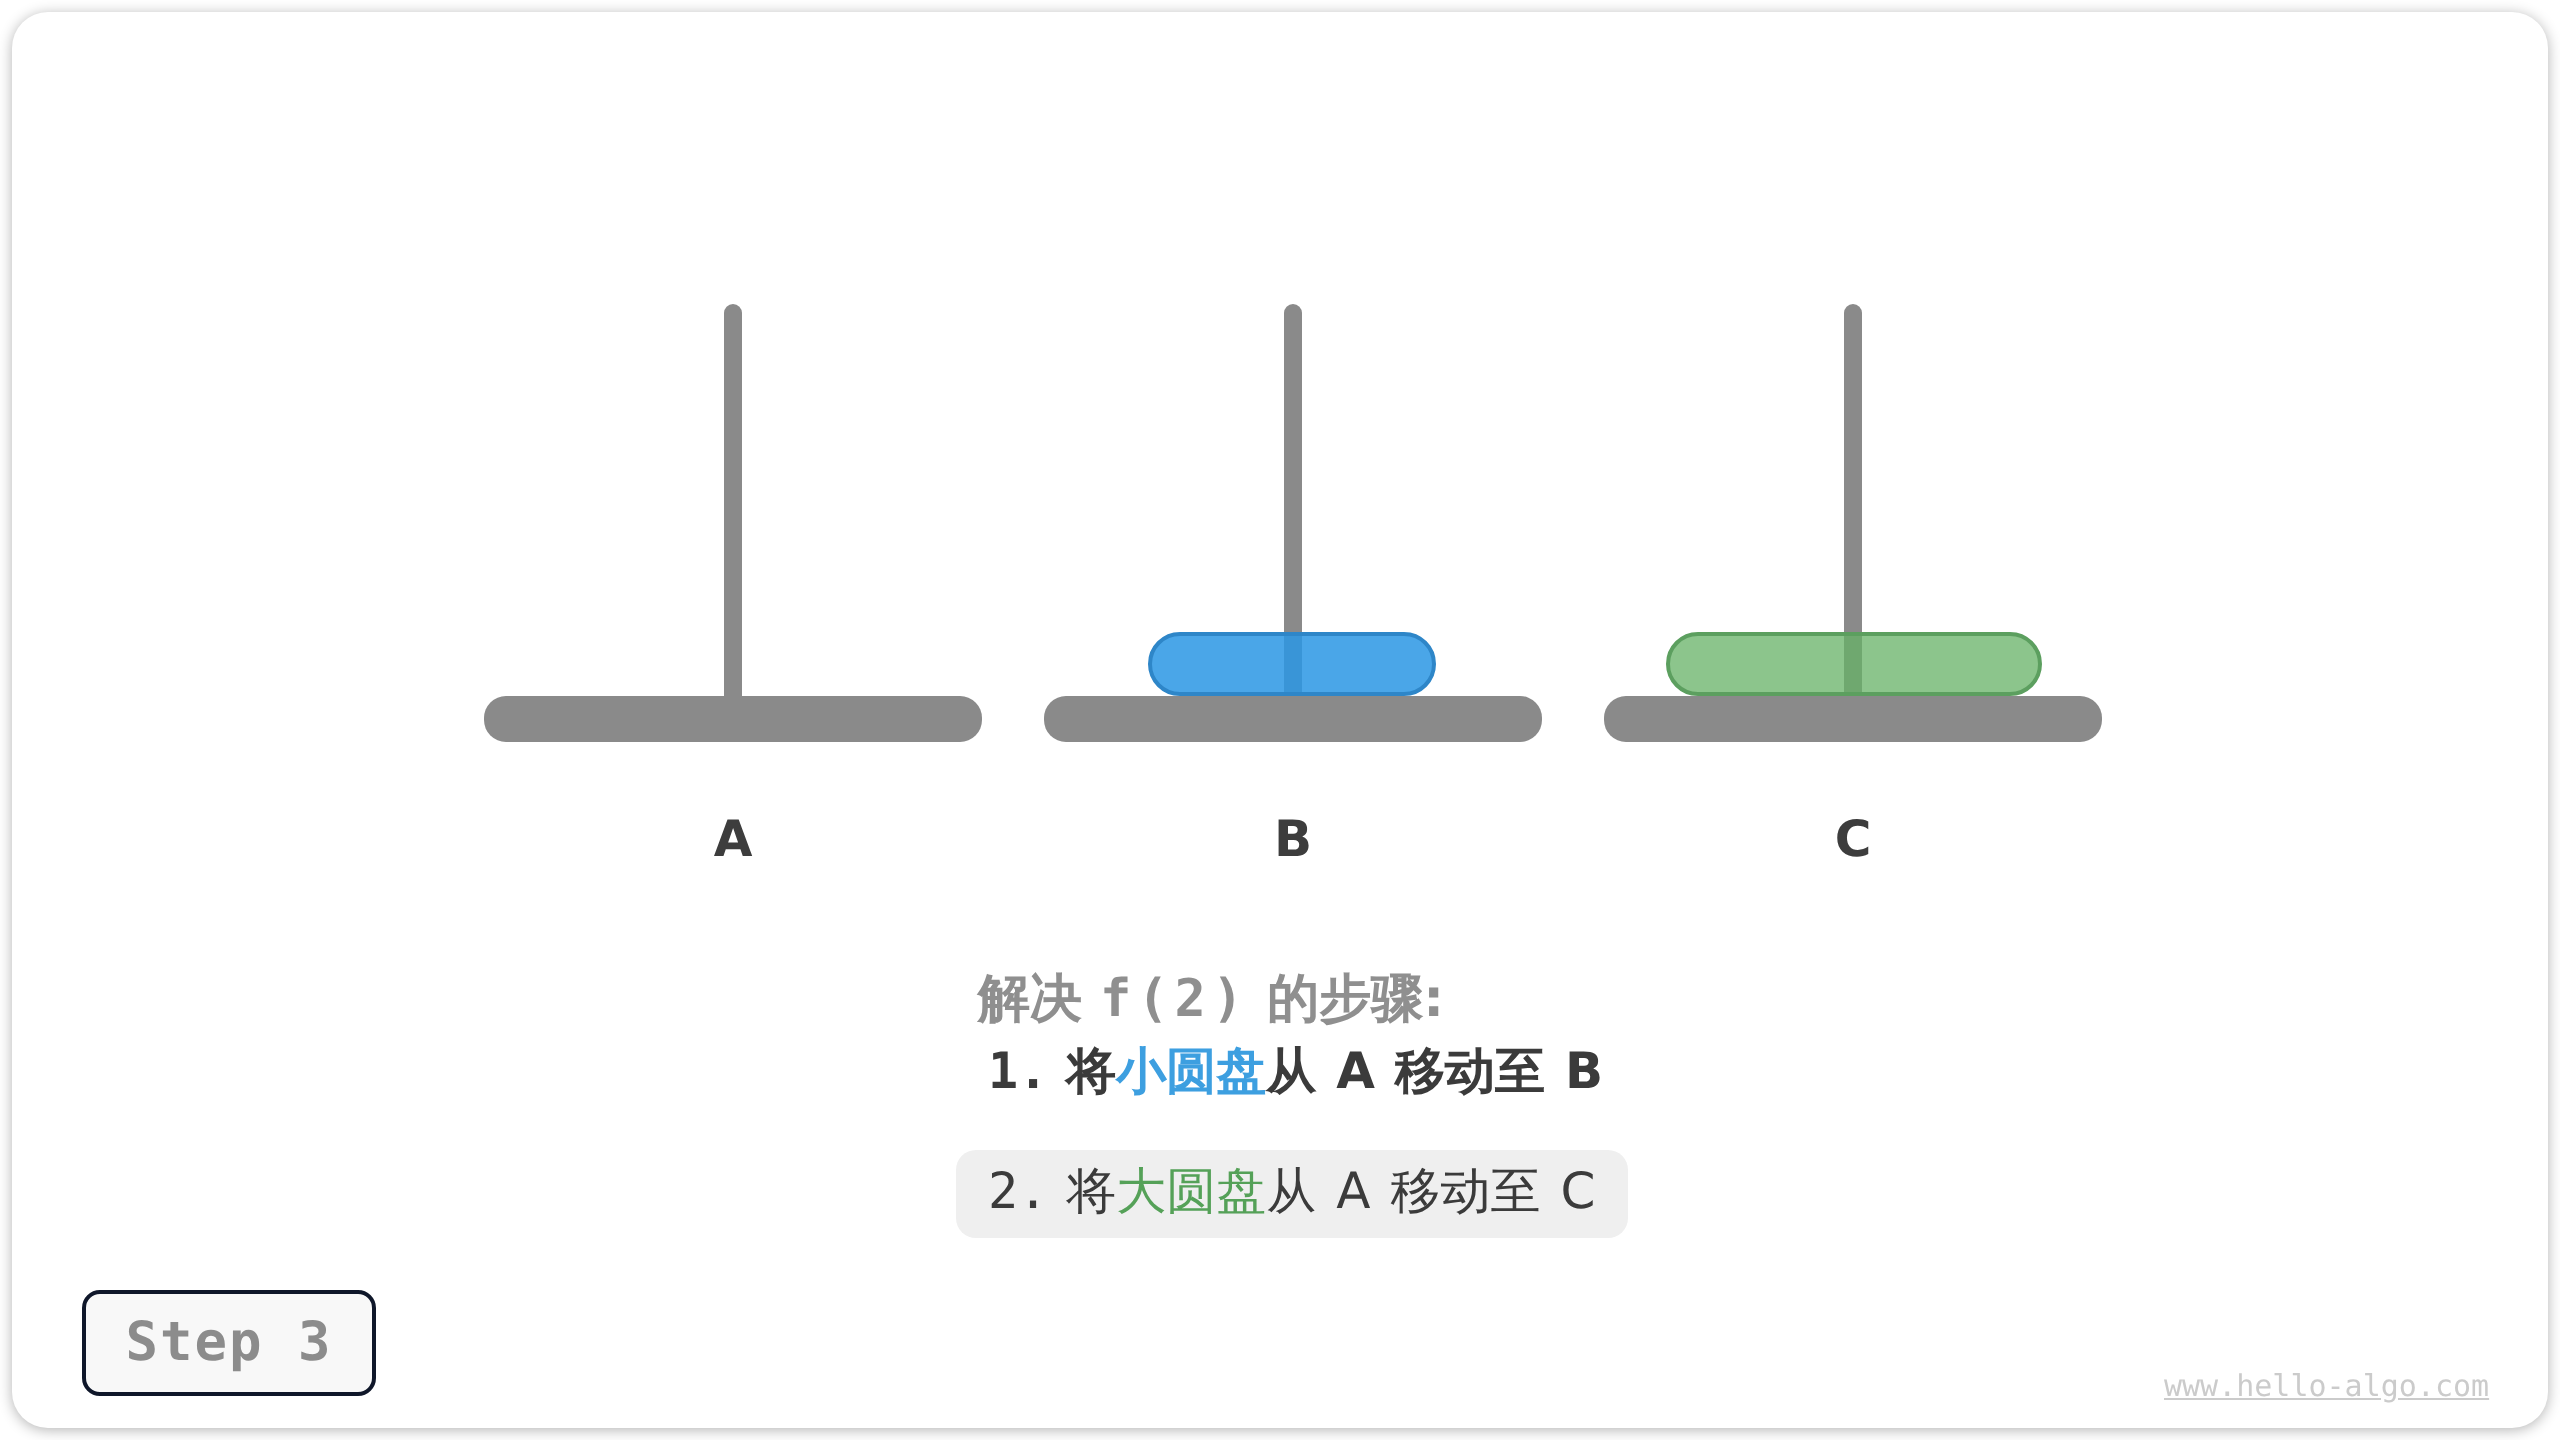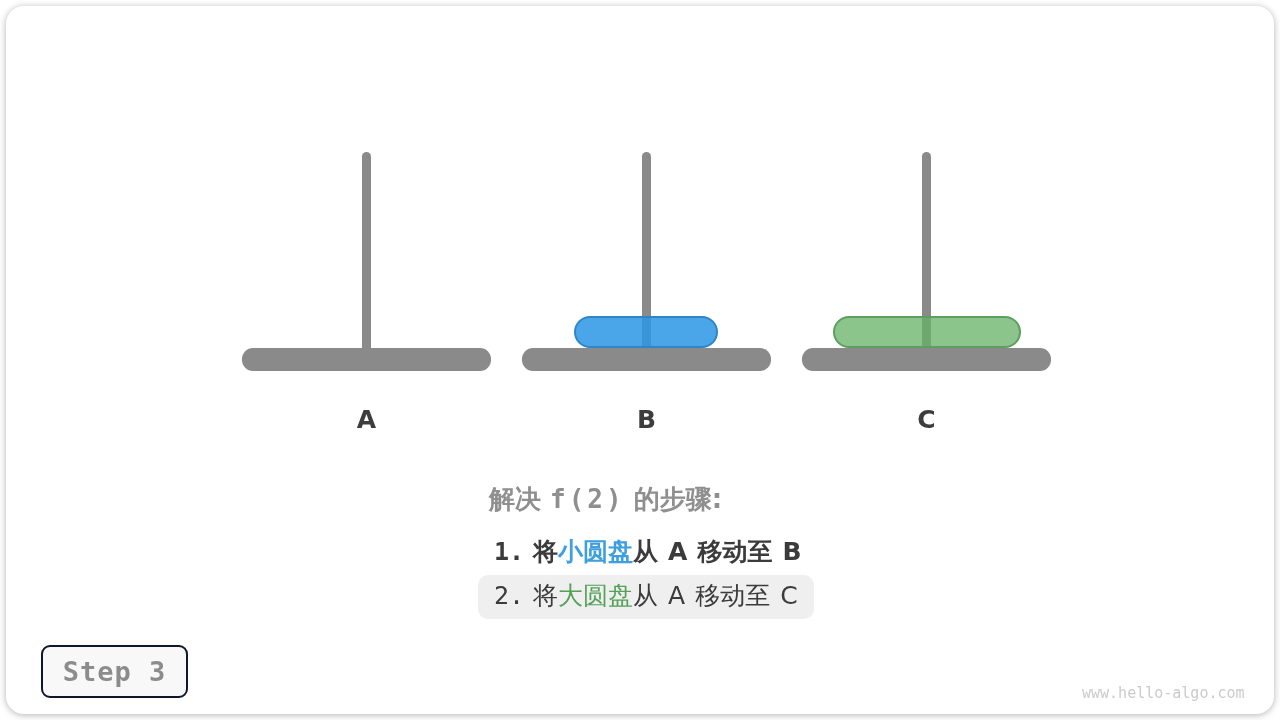"1. 将小圆盘从 A 移动至 B" .step-line-1 { top: 532px -> 516px }
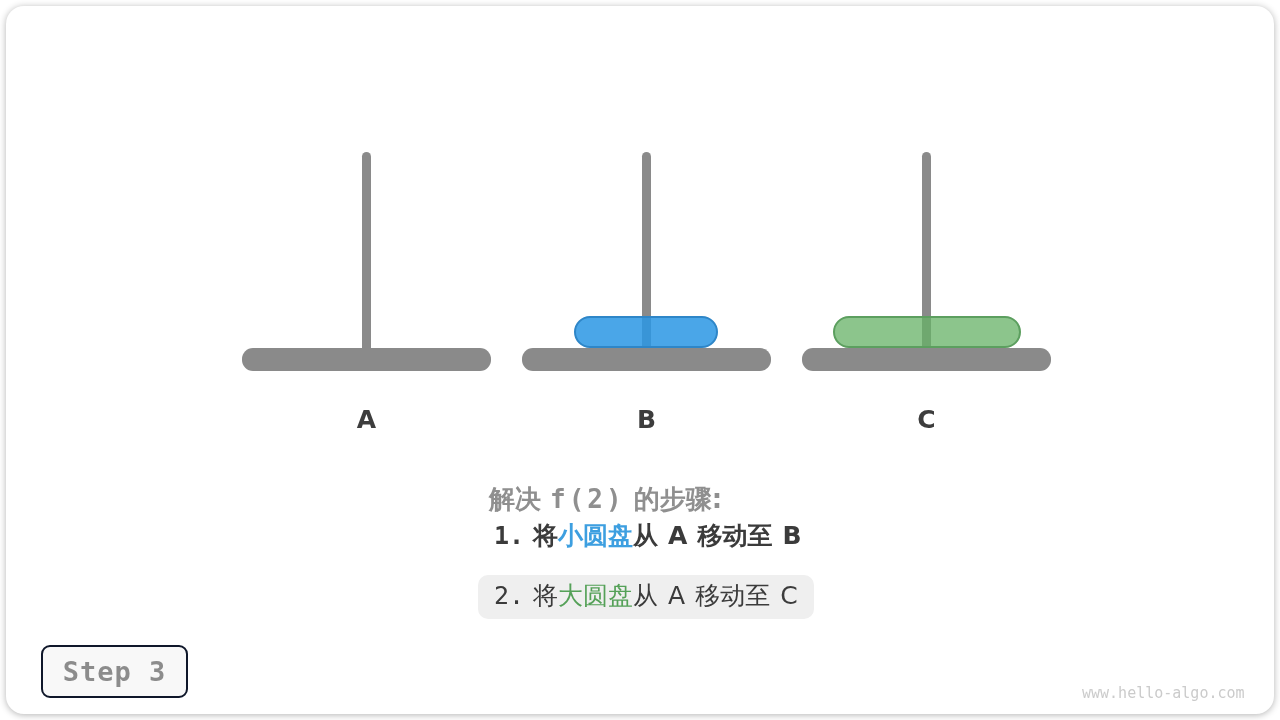"www.hello-algo.com" .watermark { text-decoration: none -> underline }
